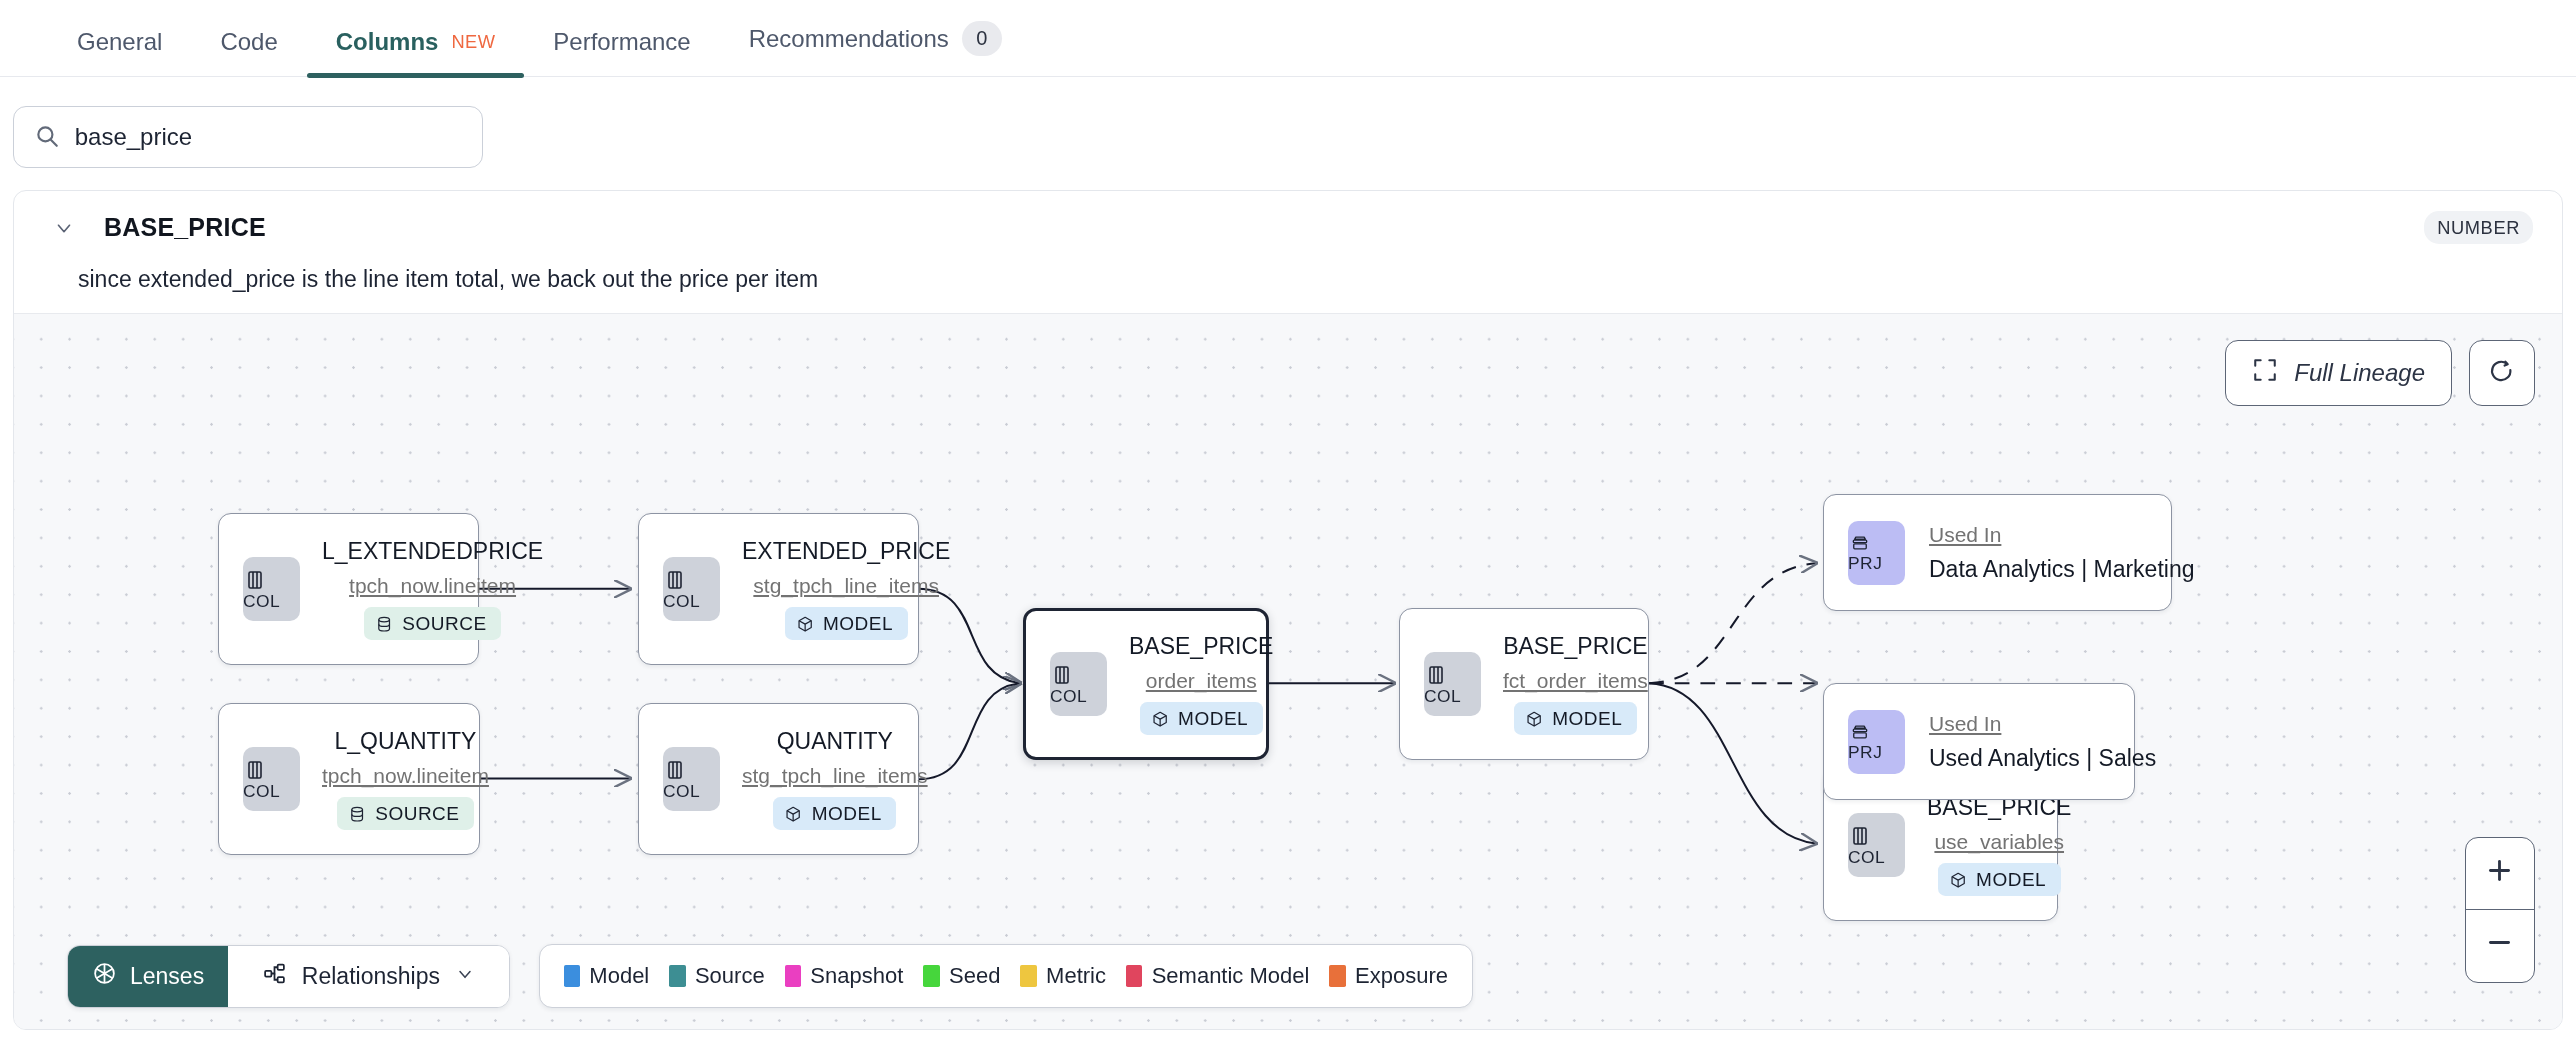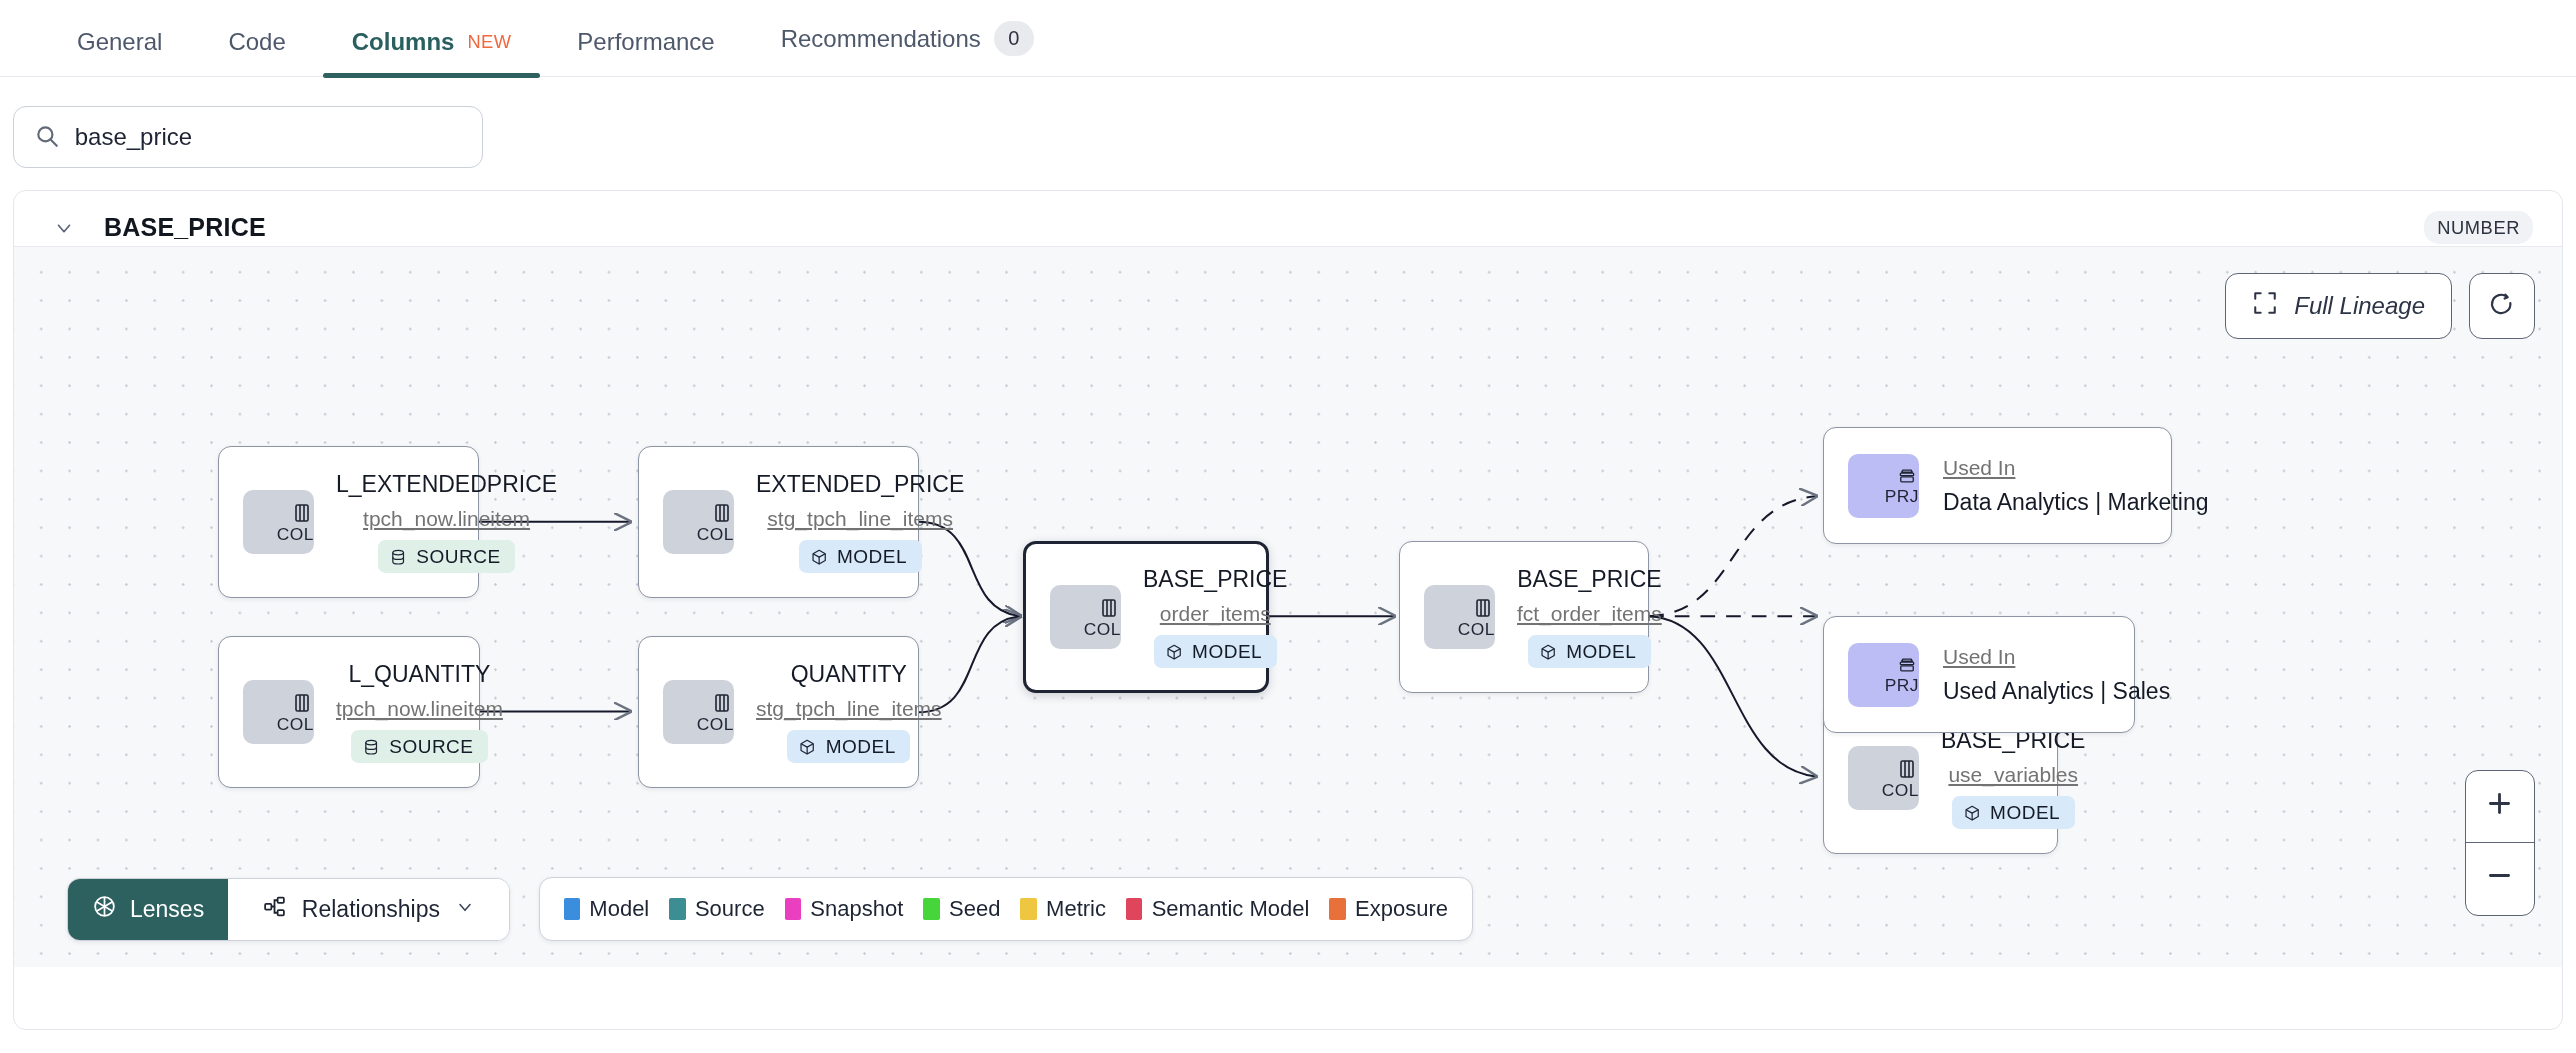"General" .tabbar { gap: 8px -> 0 }
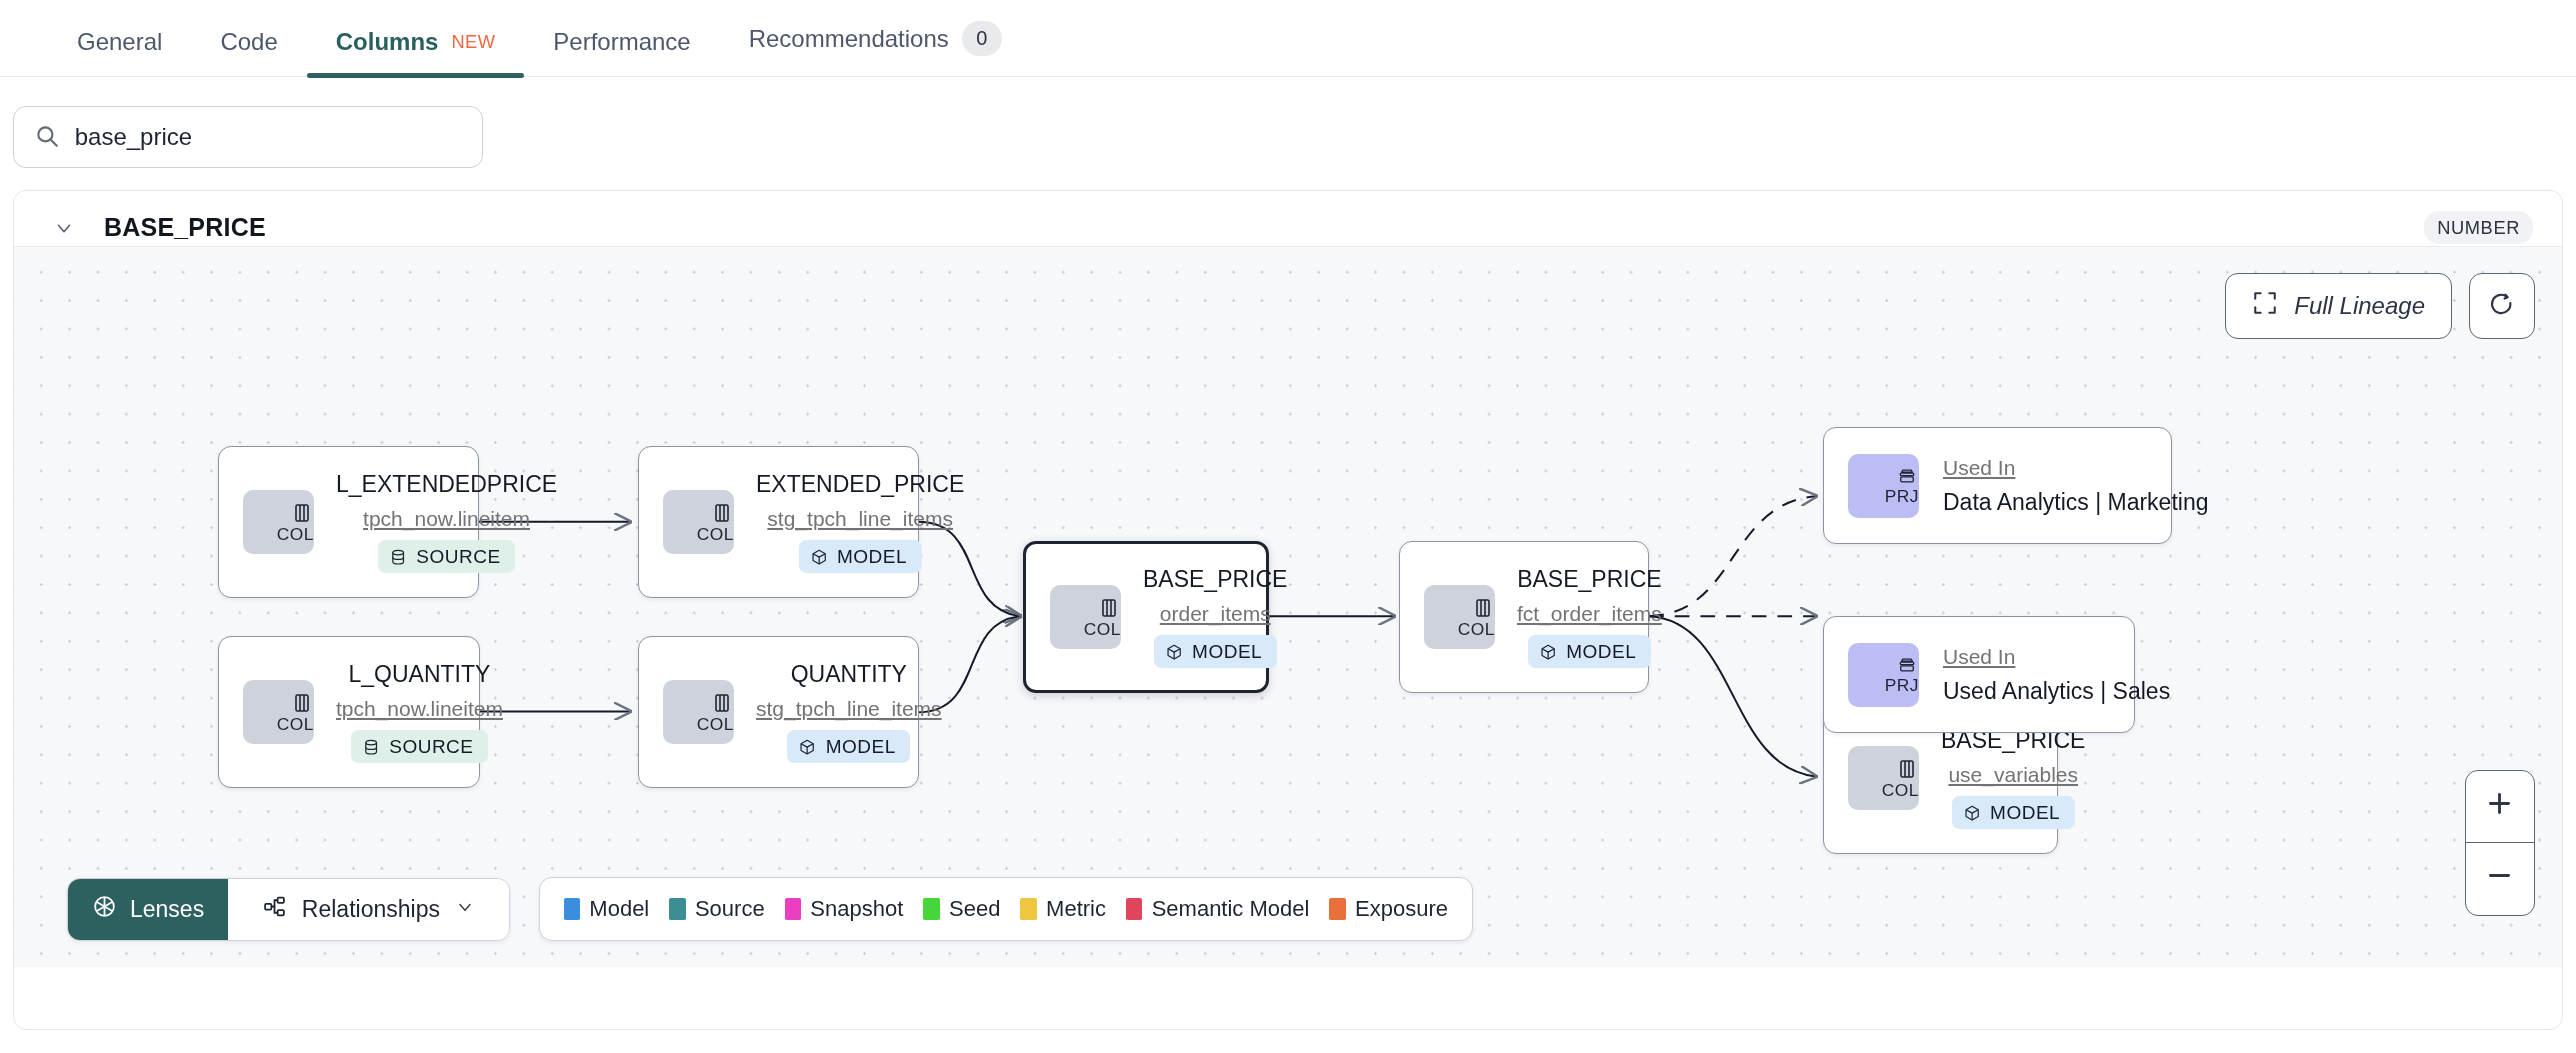"since extended_price is the line" div.col-desc { html: none -> <div>since extended_price is the line item total, we back out the price per item</div> }
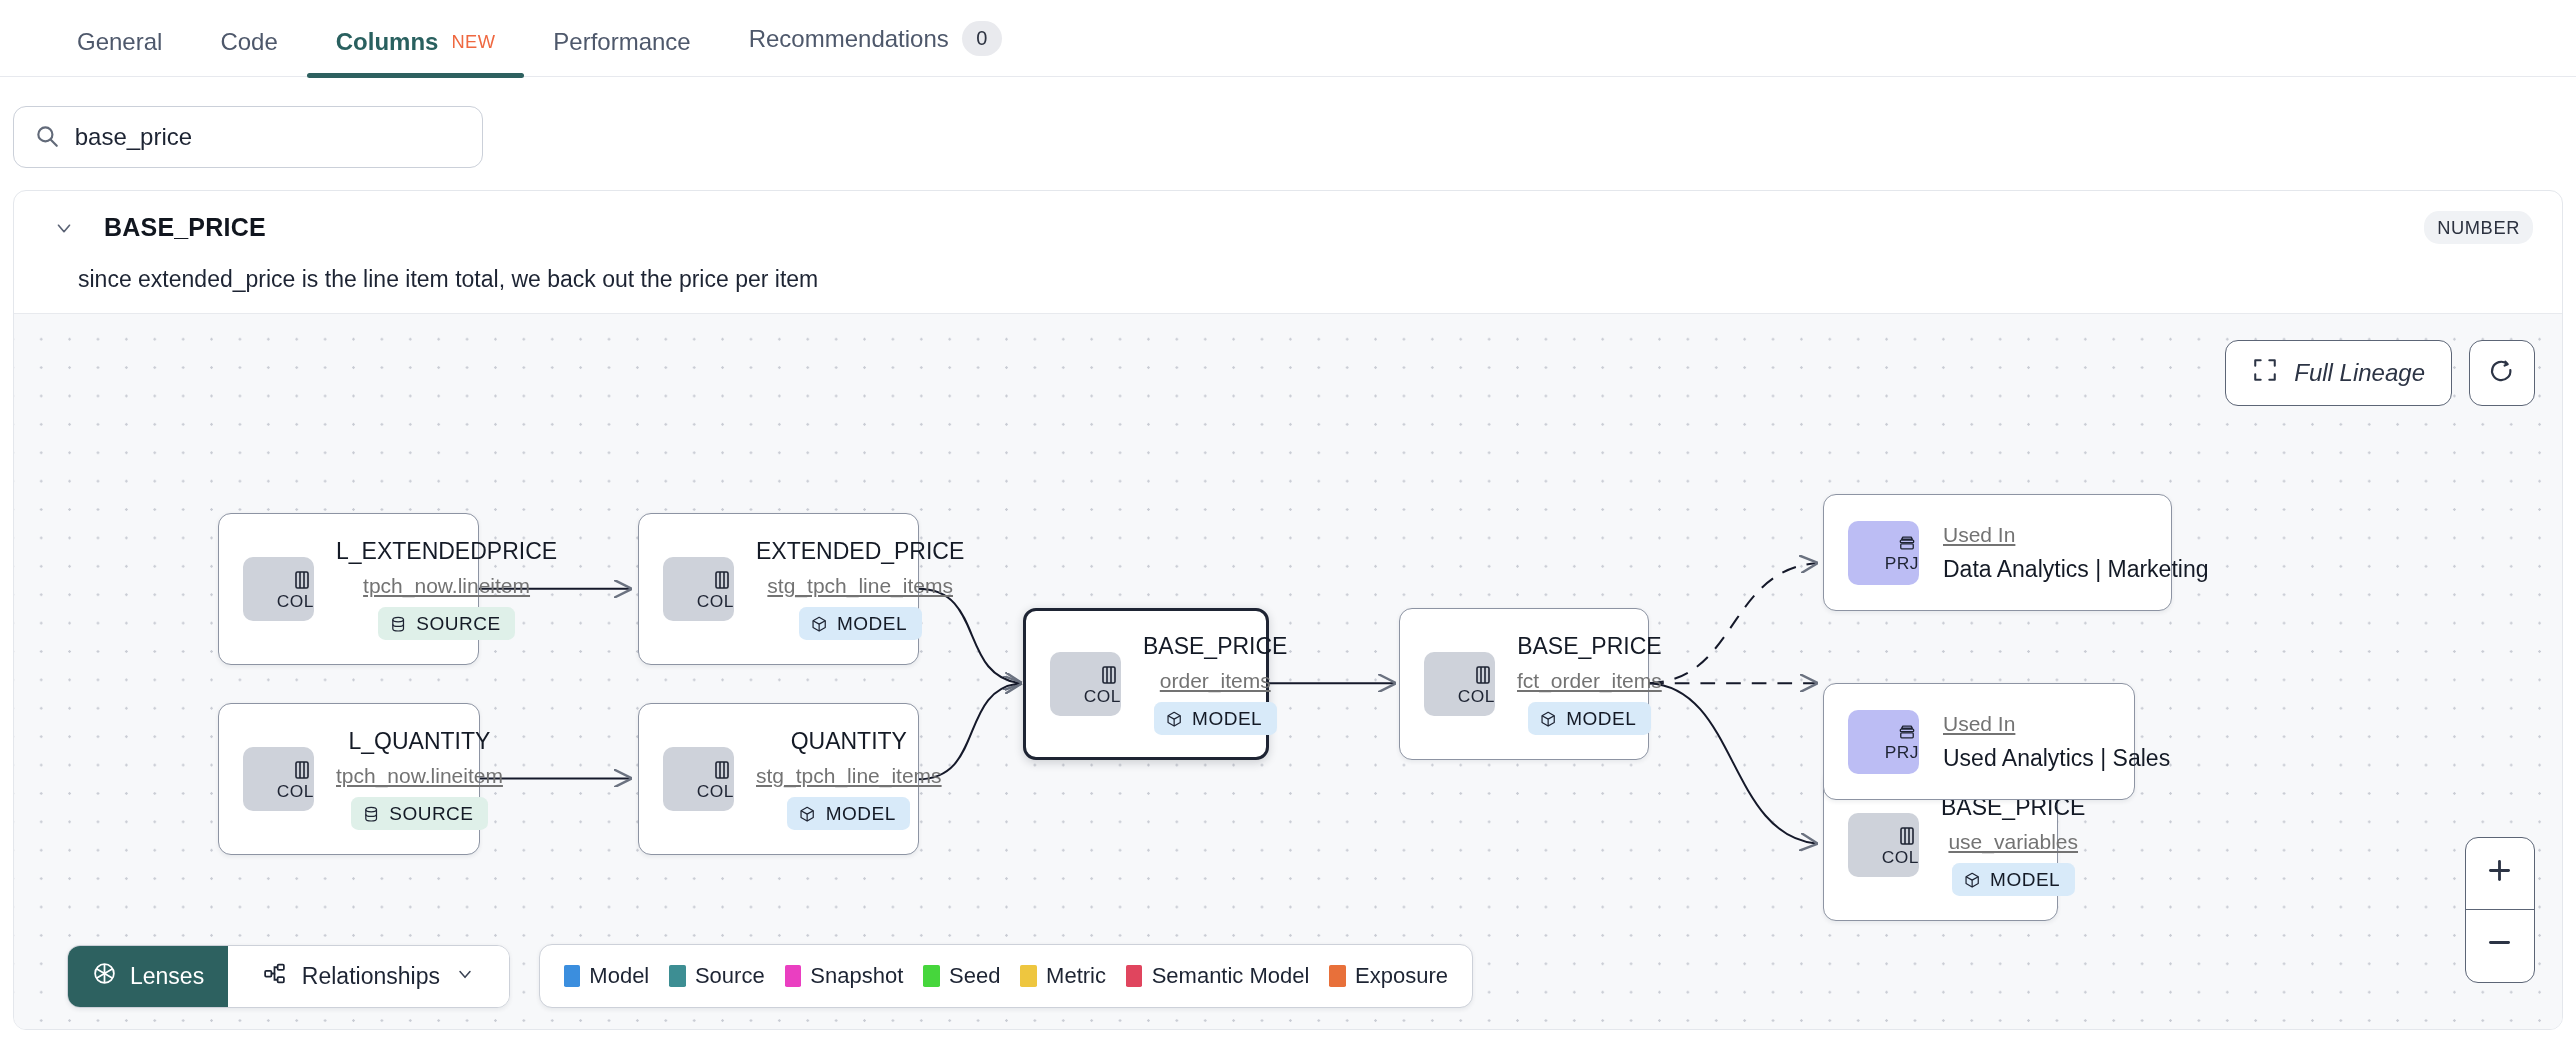"PRJ" .node-badge { align-items: flex-end -> flex-start; width: 71px -> 57px }
